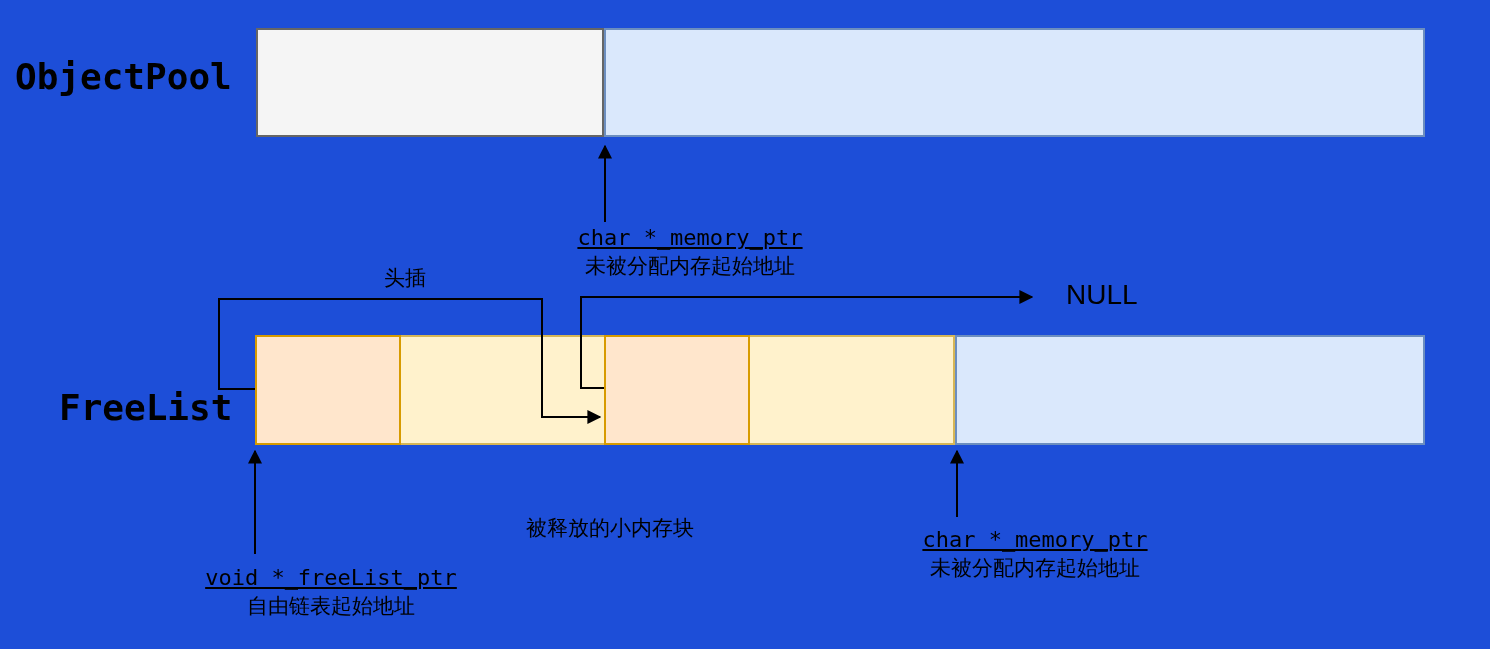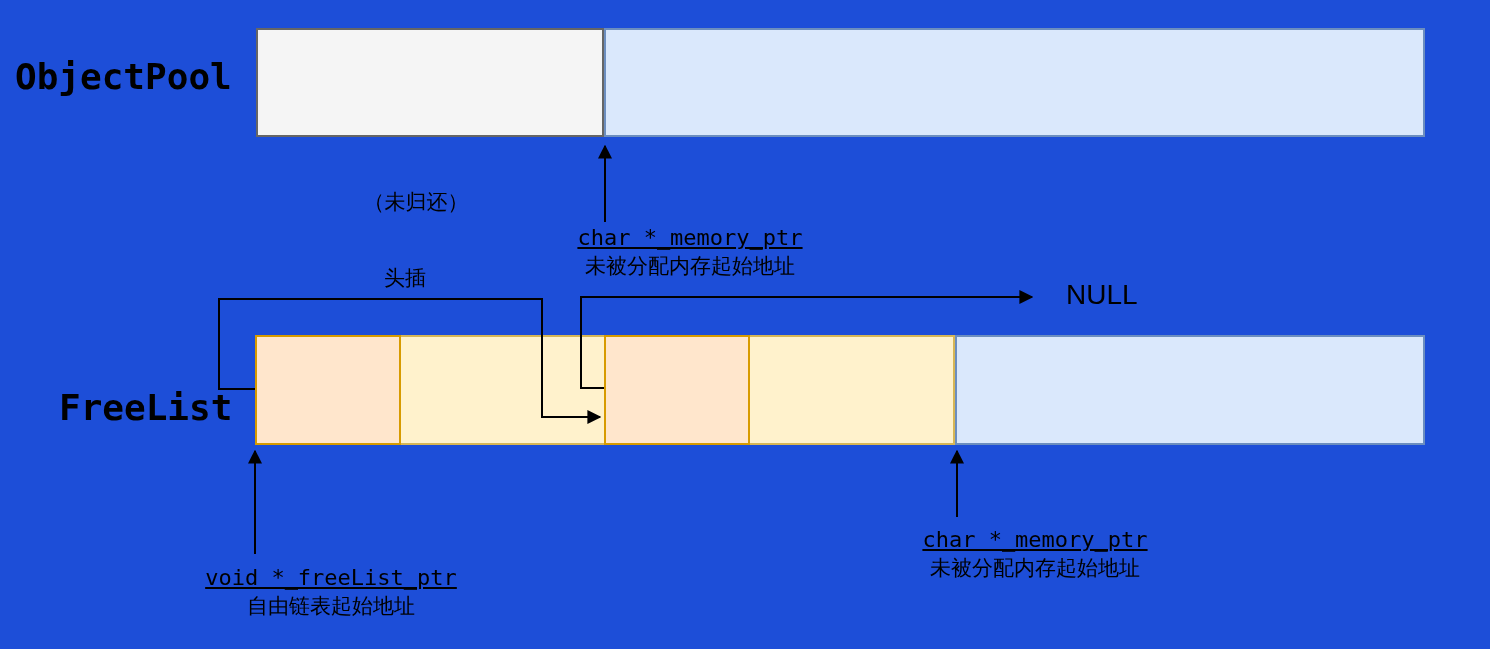"（未归还）" div { html: <div>（未归还）</div> -> none }
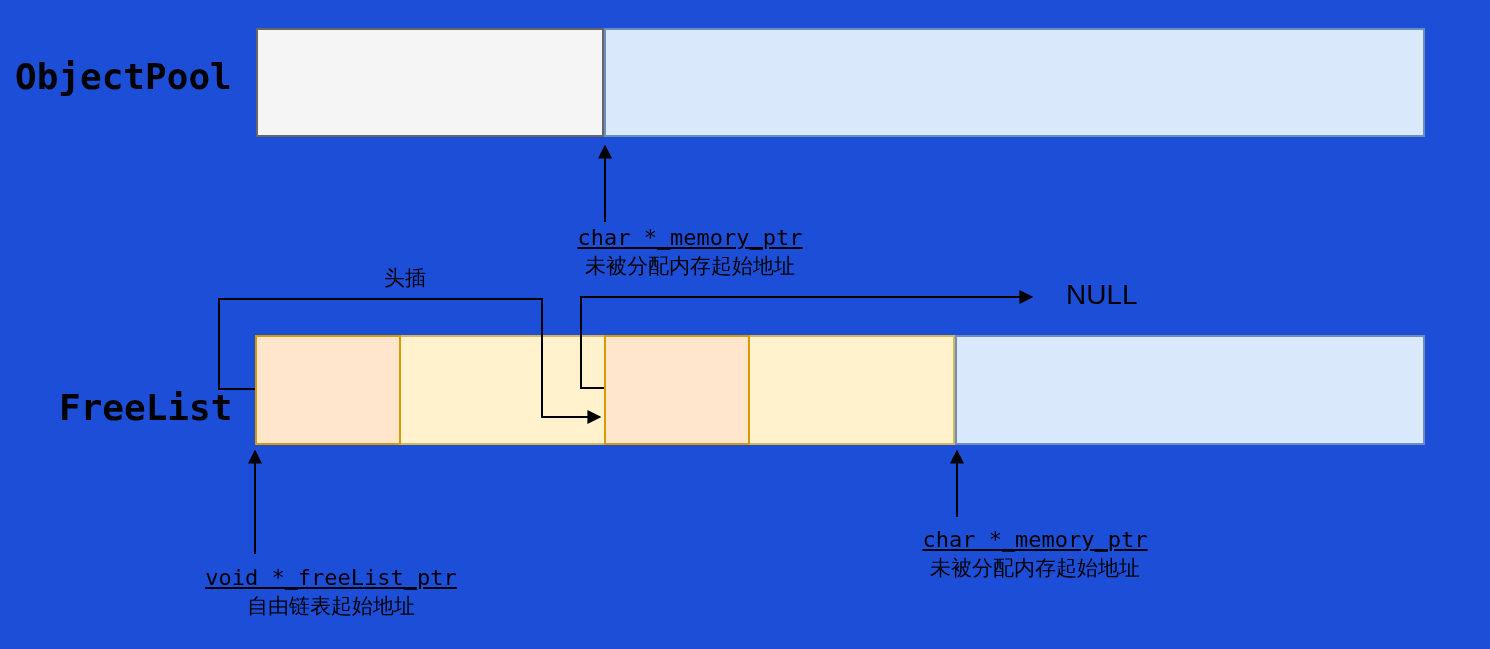"被释放的小内存块" div { html: none -> <div>被释放的小内存块</div> }
